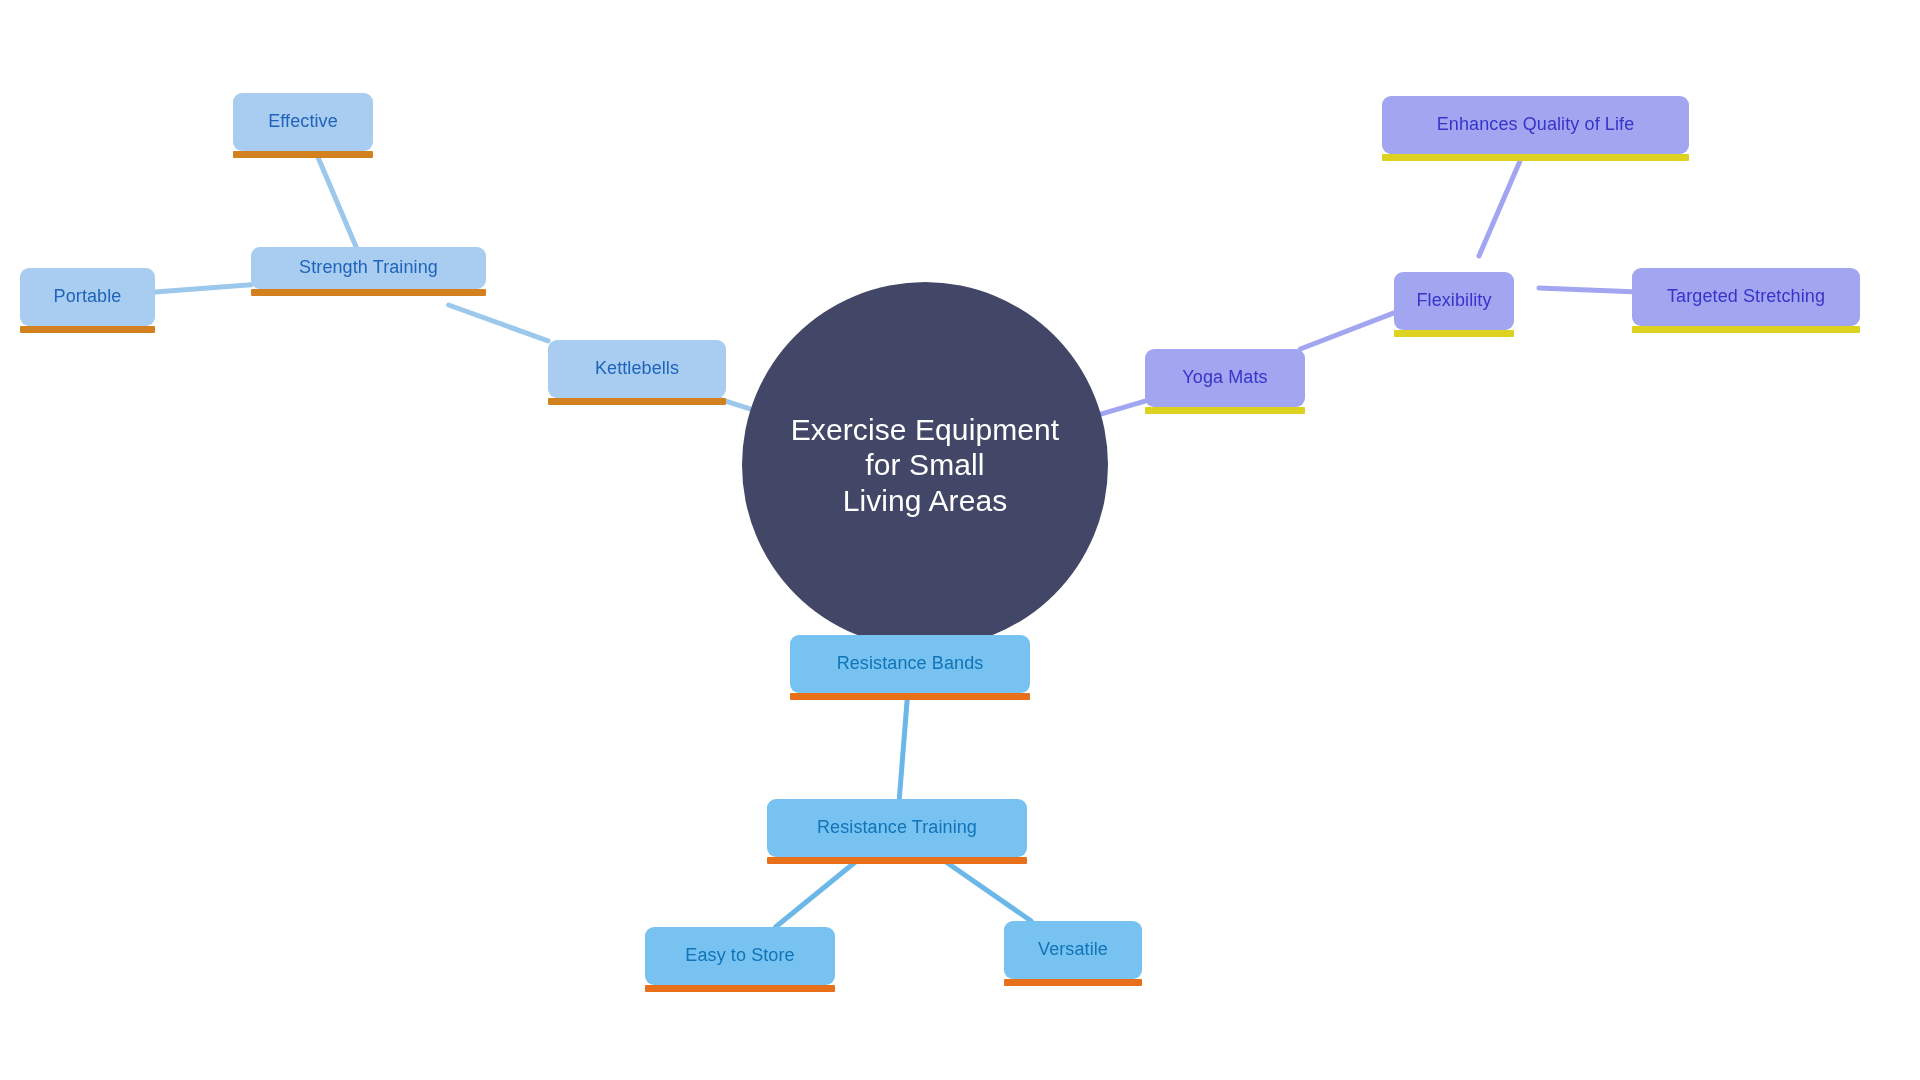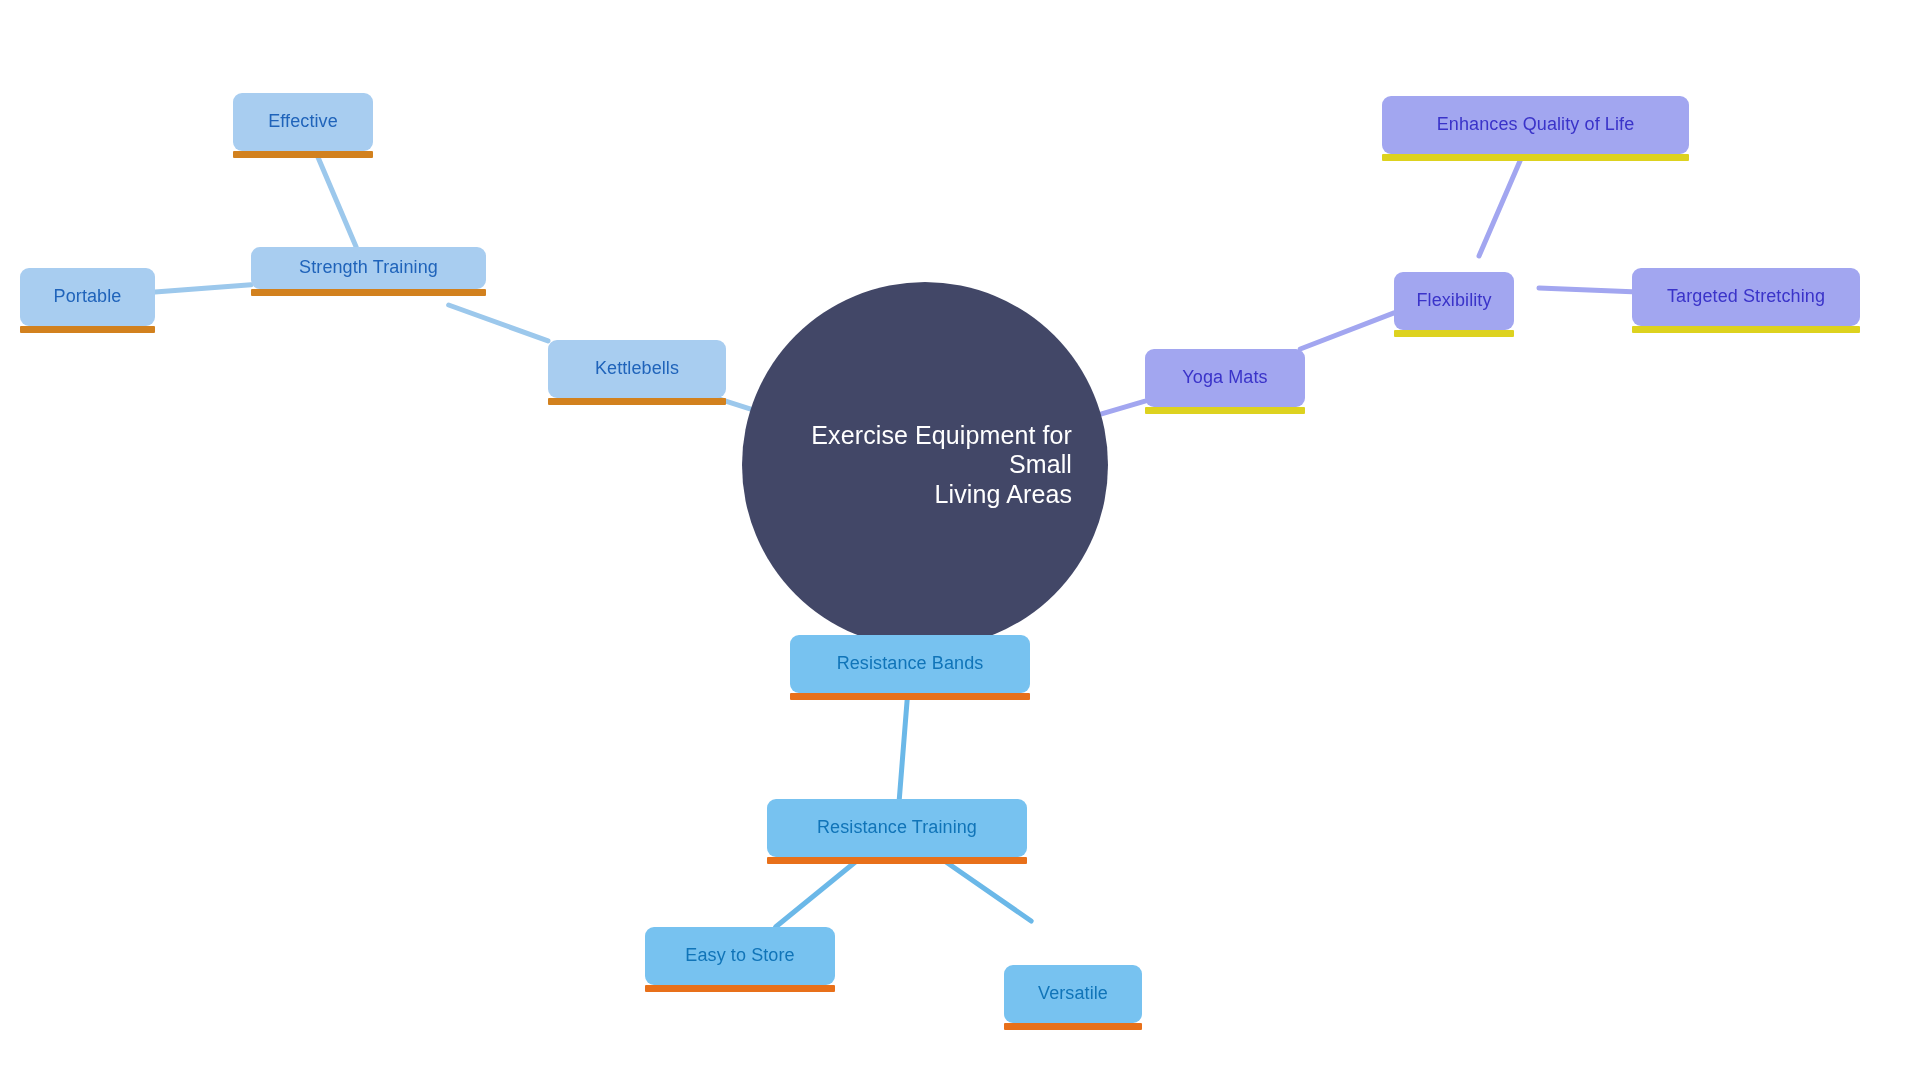"Exercise Equipment for Small" .root-label { font-size: 25px -> 30px; text-align: right -> none }
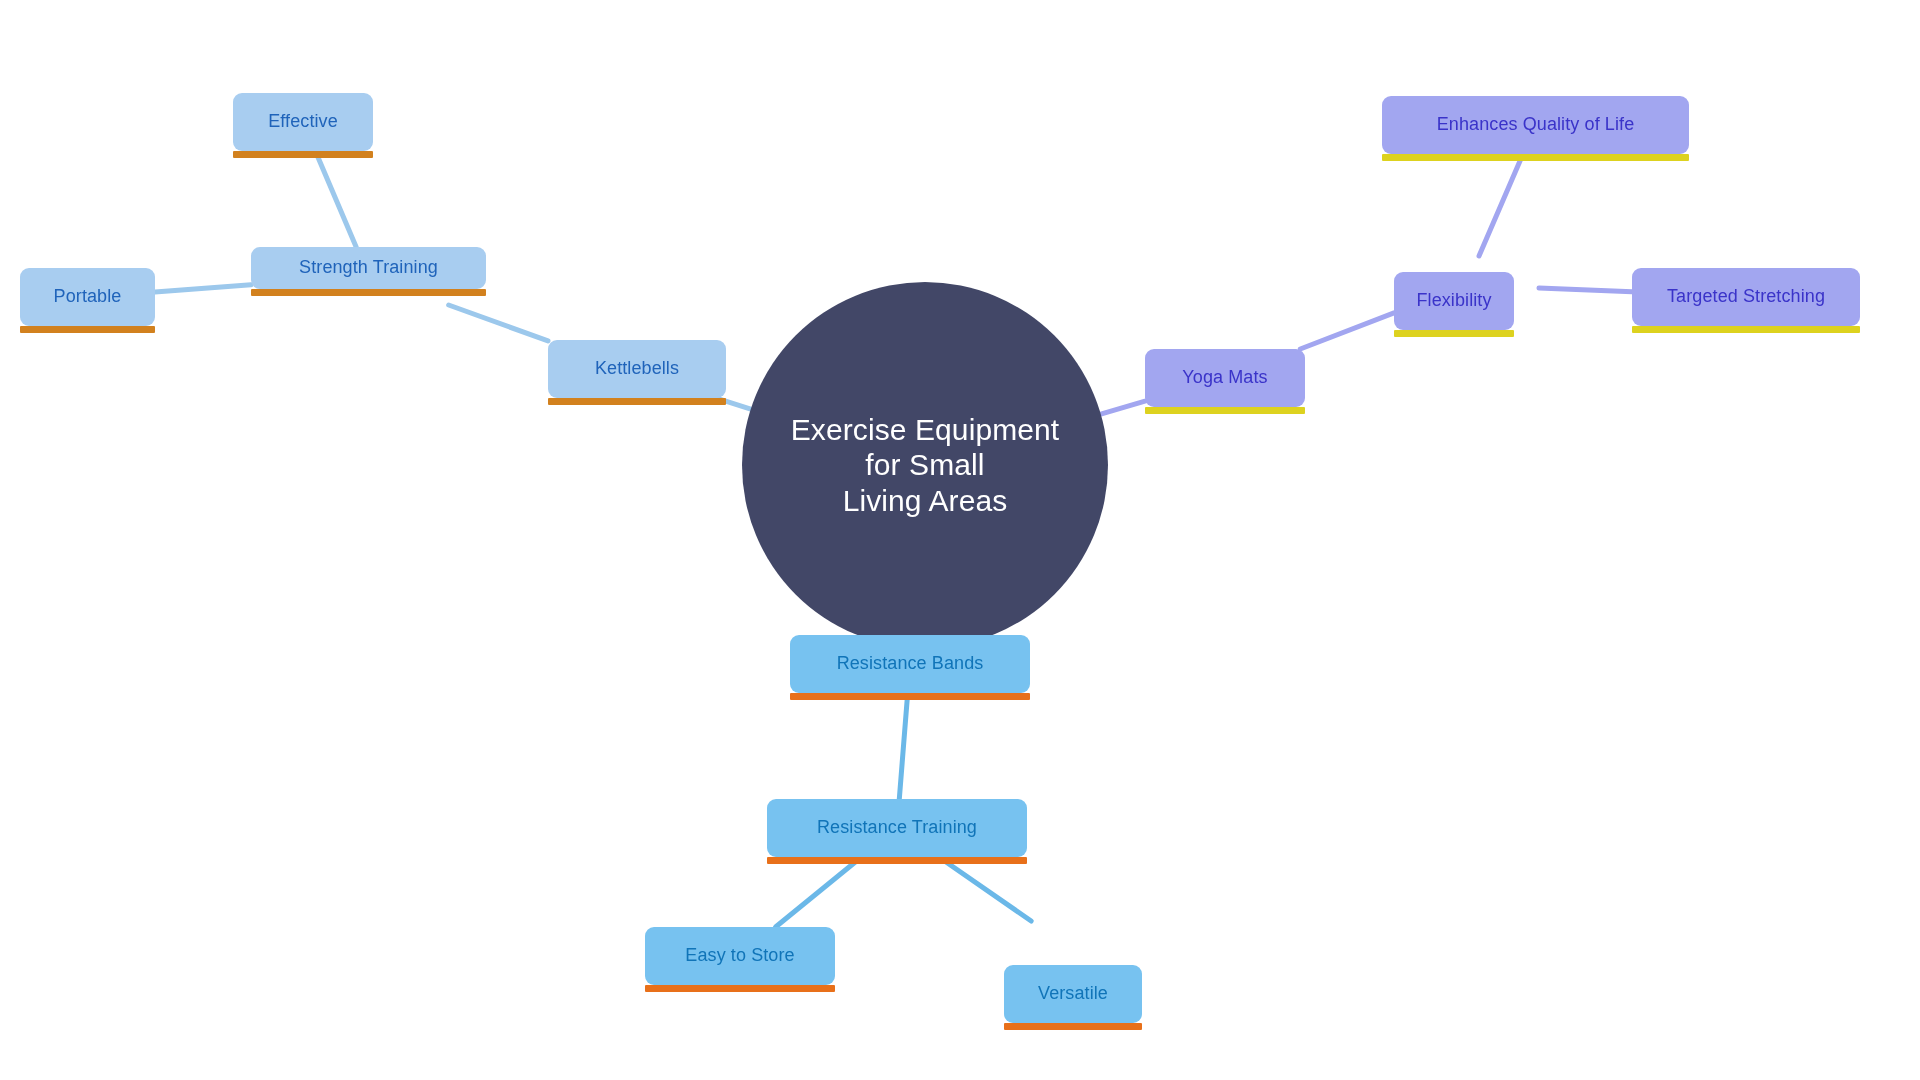"Versatile" div.node { margin-top: 44px -> none }
